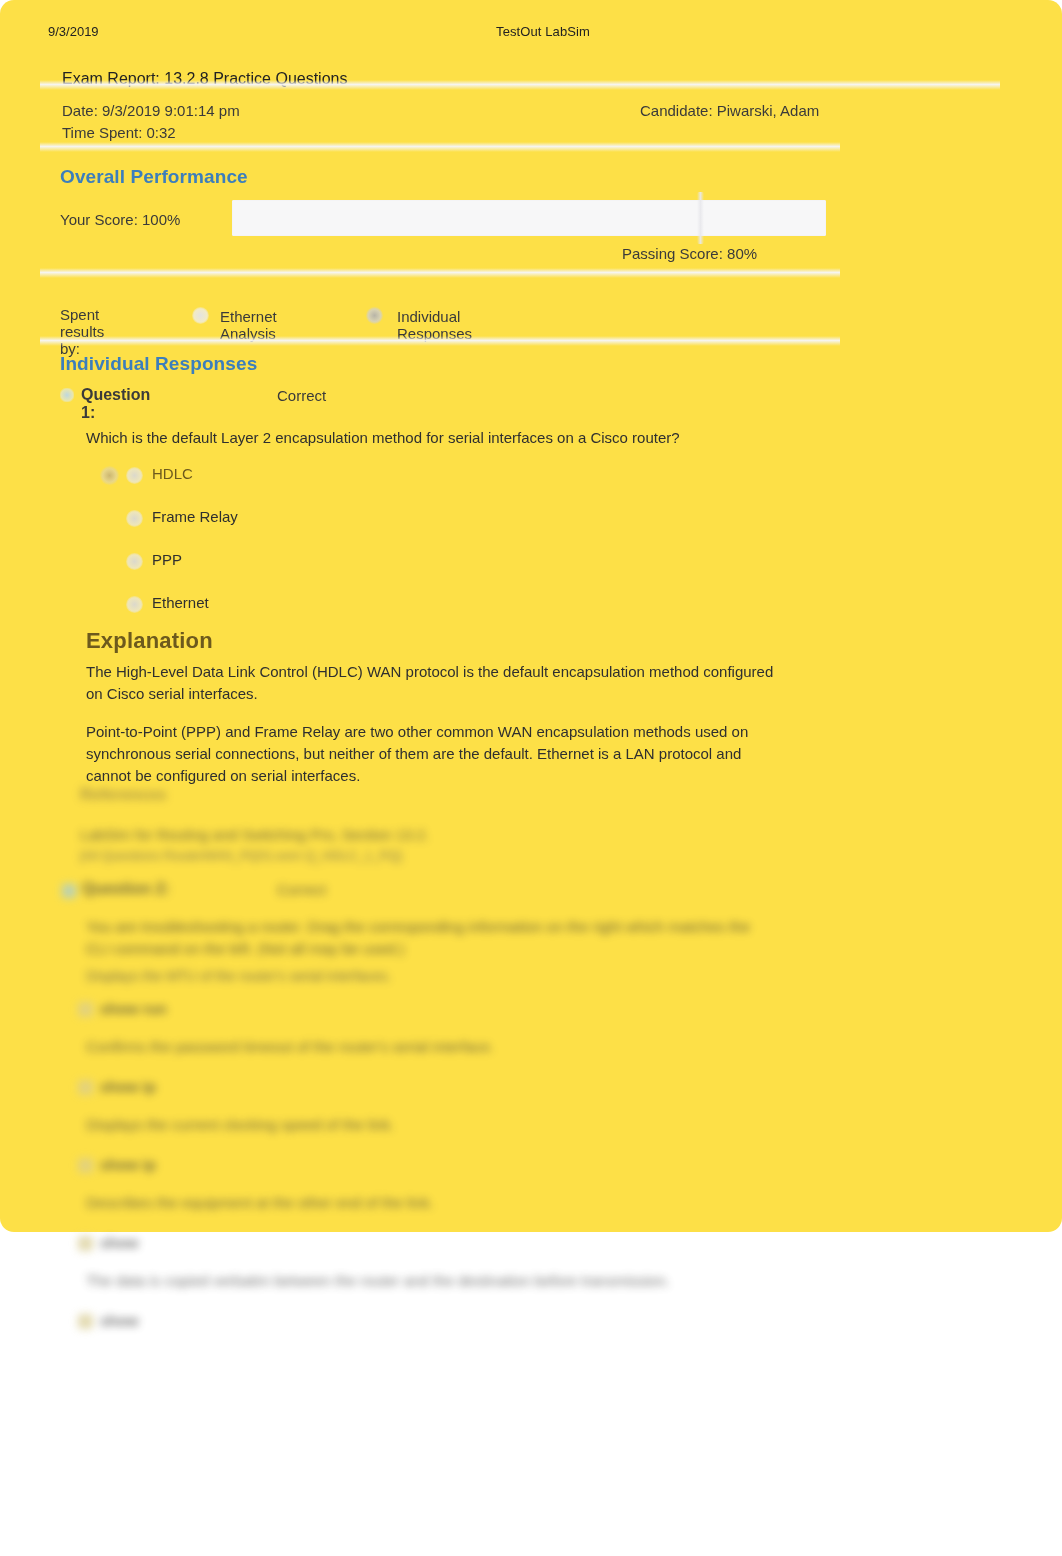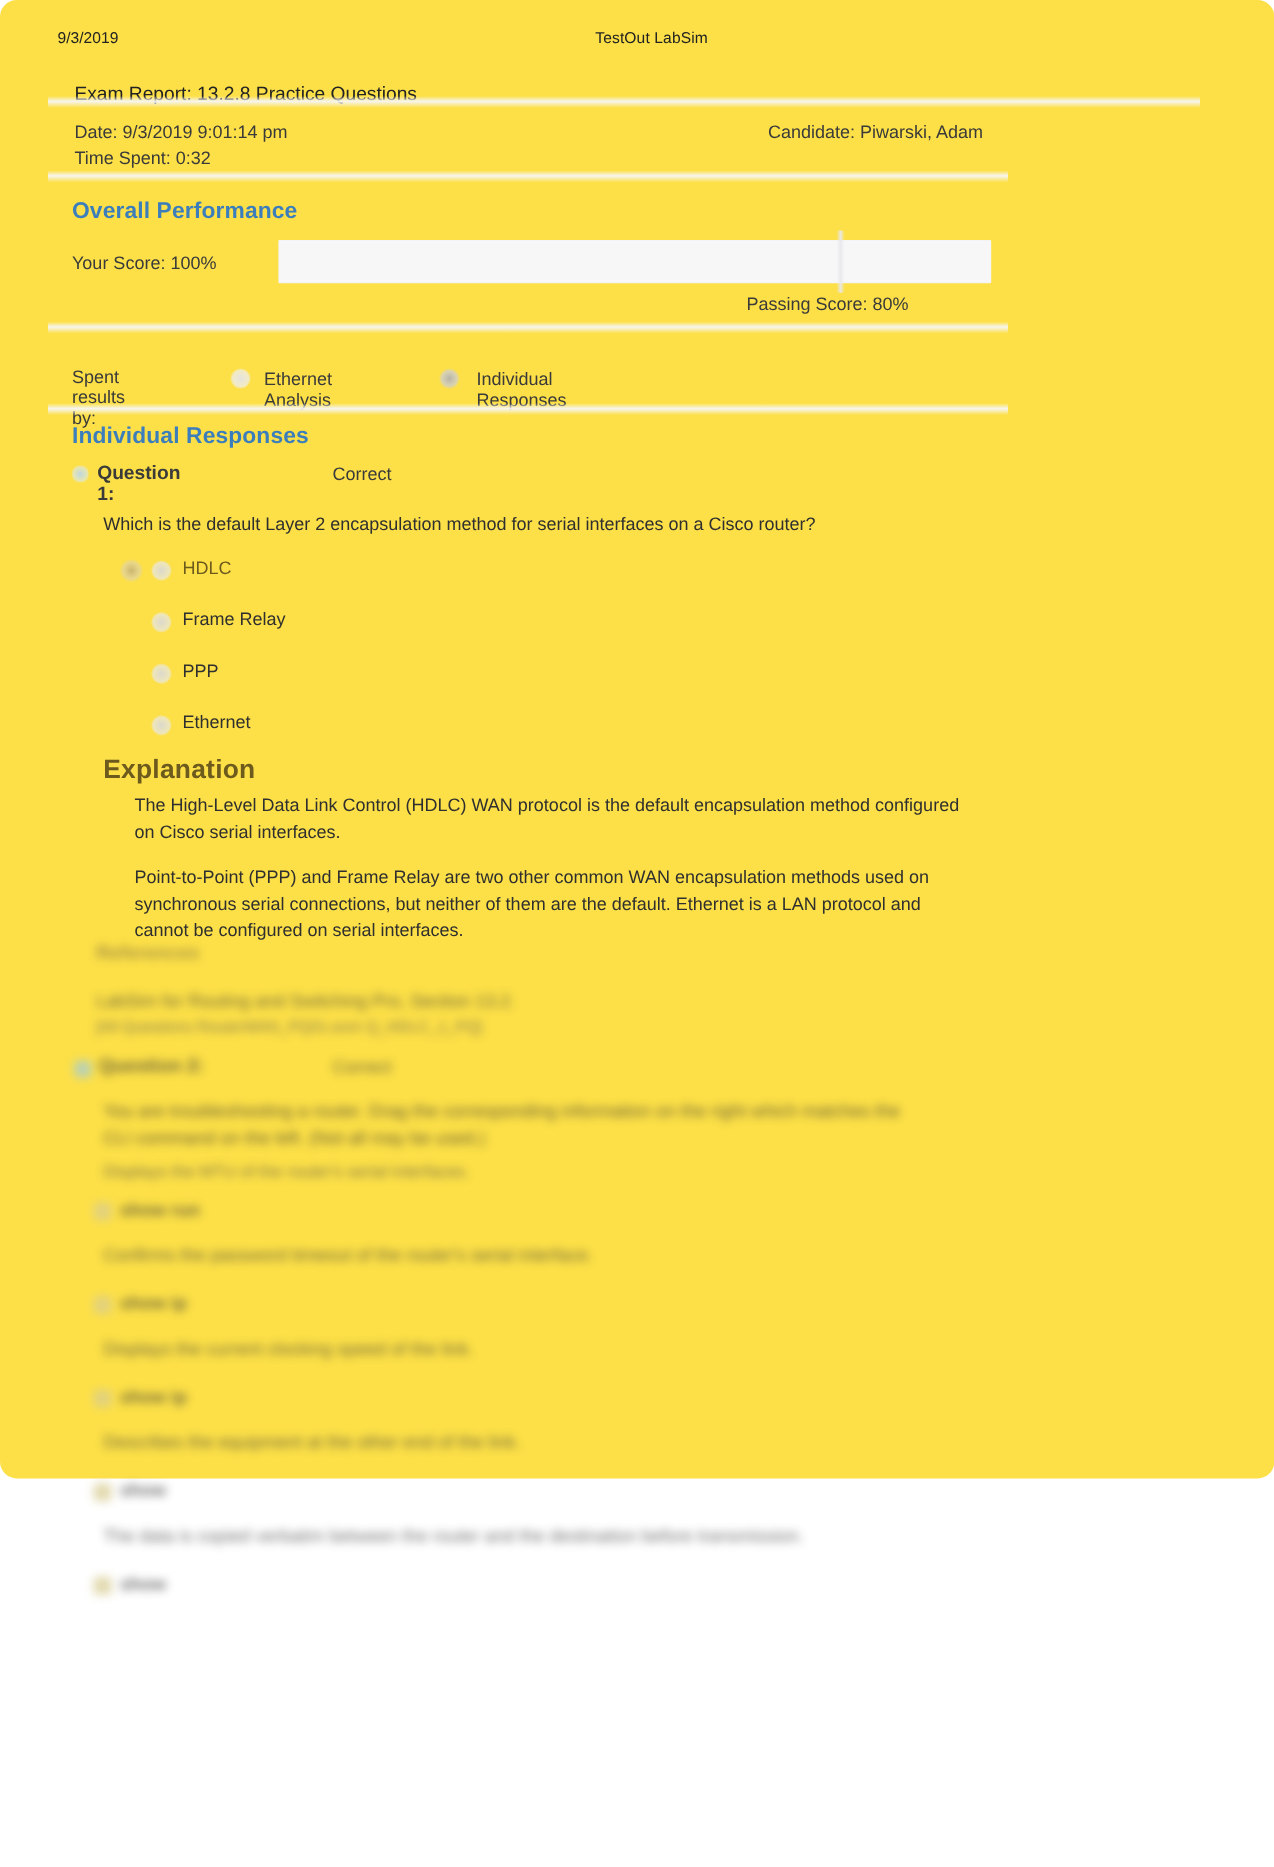"The High-Level Data Link Control" .explanation-body { margin-left: 26px -> none }
